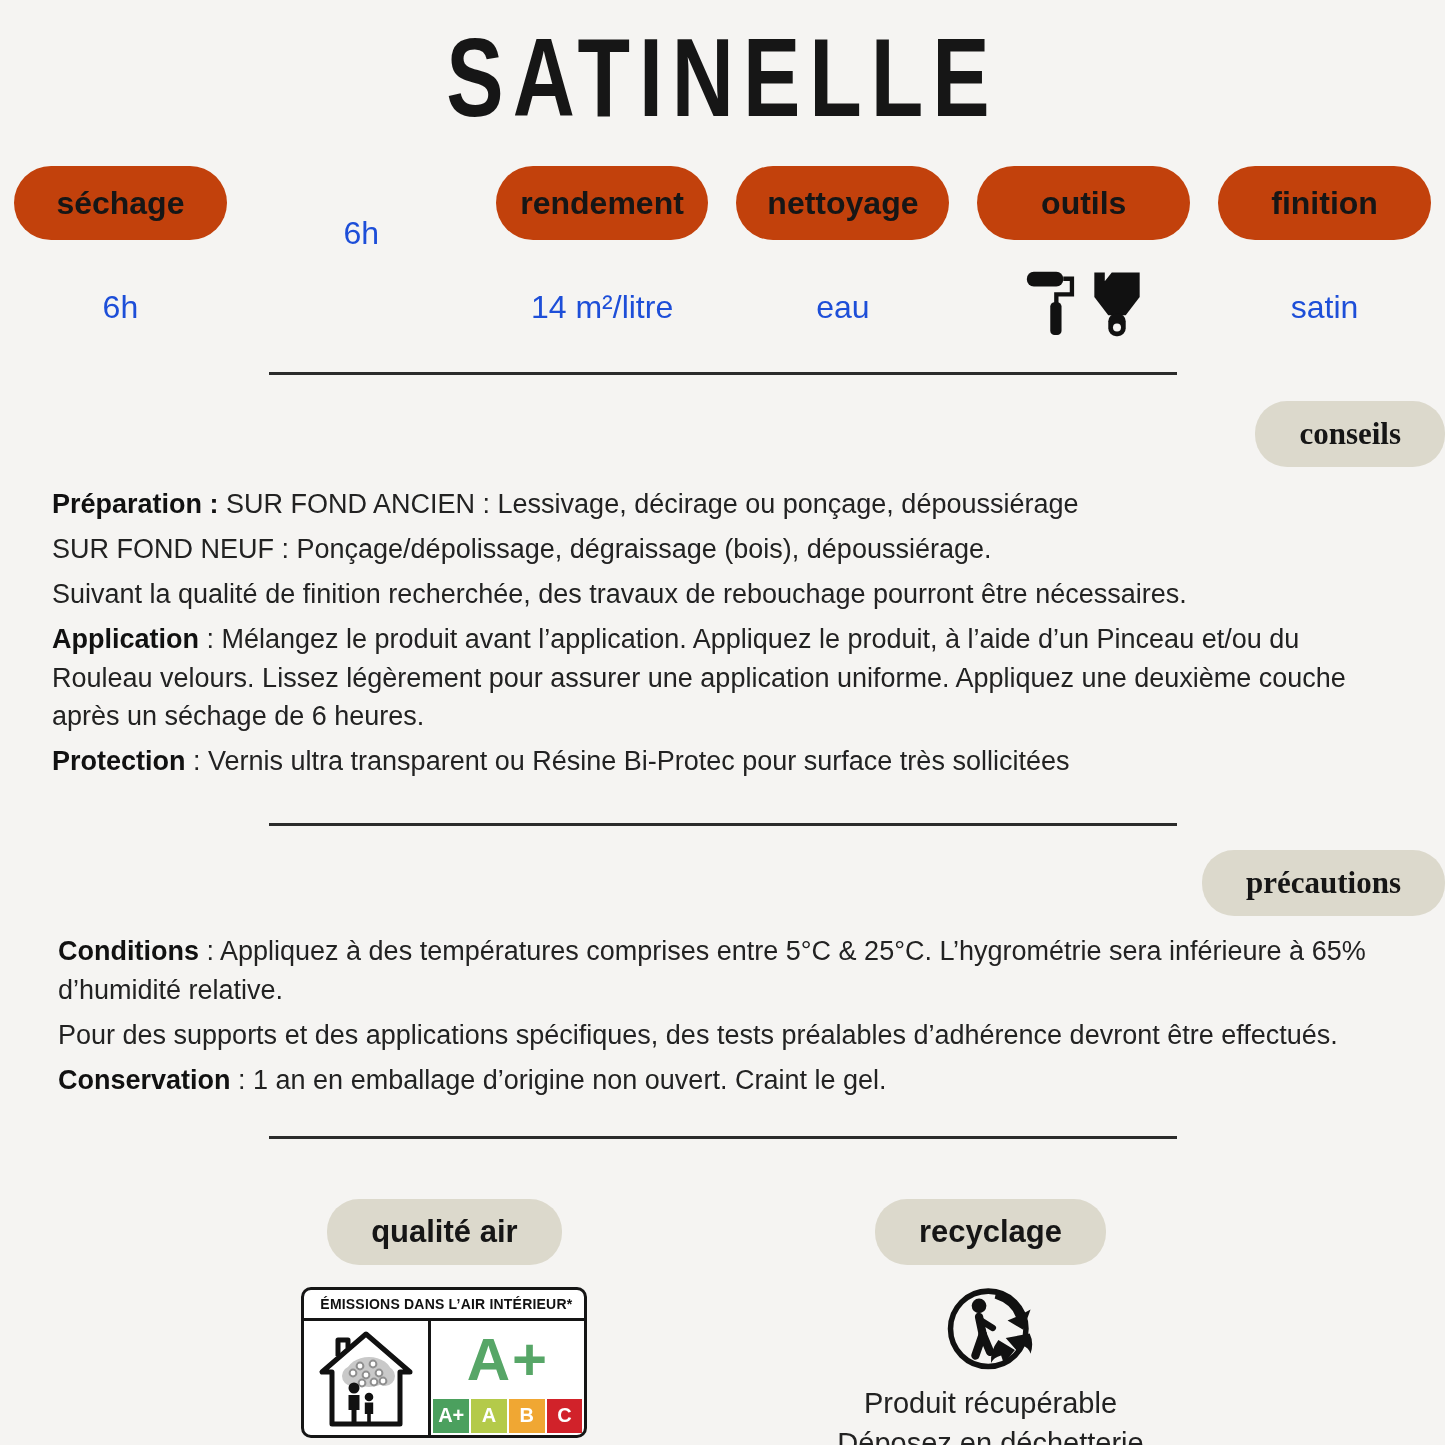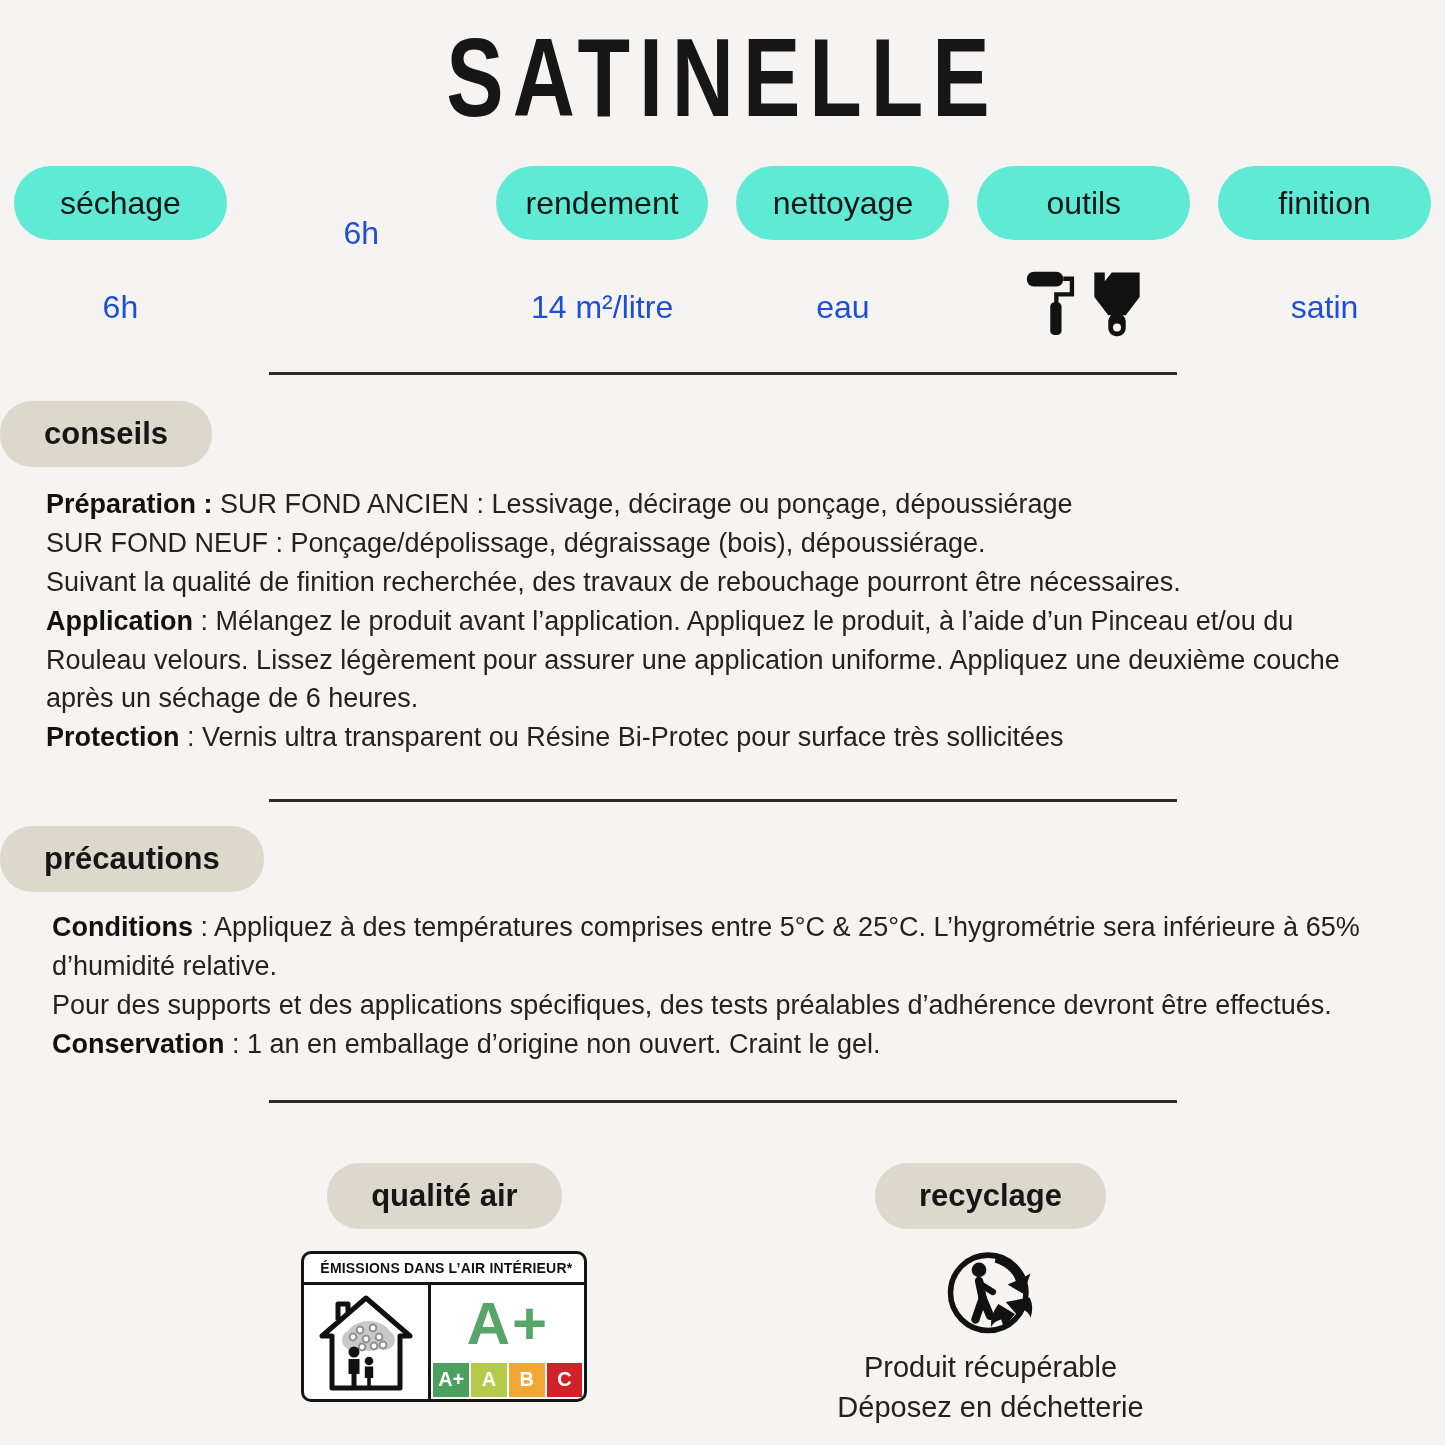"séchage" .spec-pill { background: #5eead4 -> #c2410c; font-weight: 400 -> 700 }
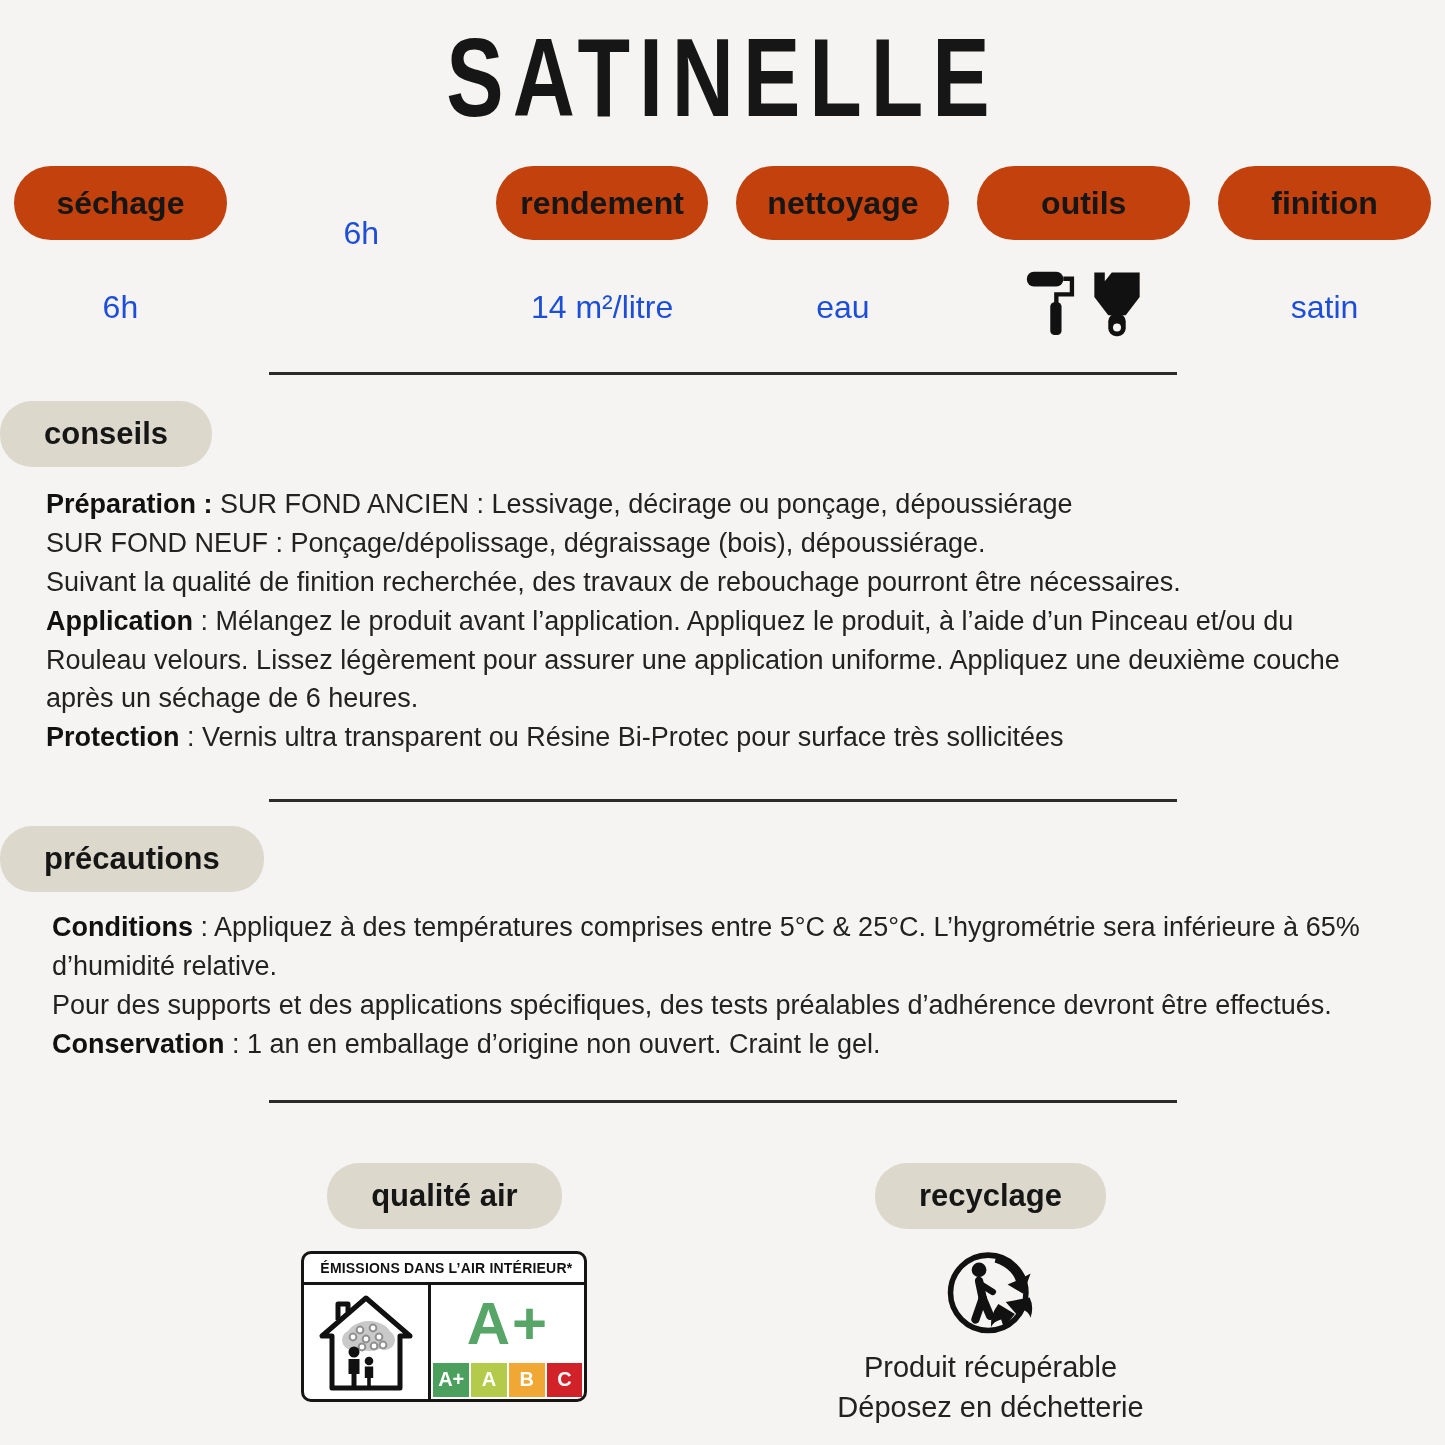"conseils" .pill-row { font-family: none -> Liberation Serif, serif; text-align: left -> right }
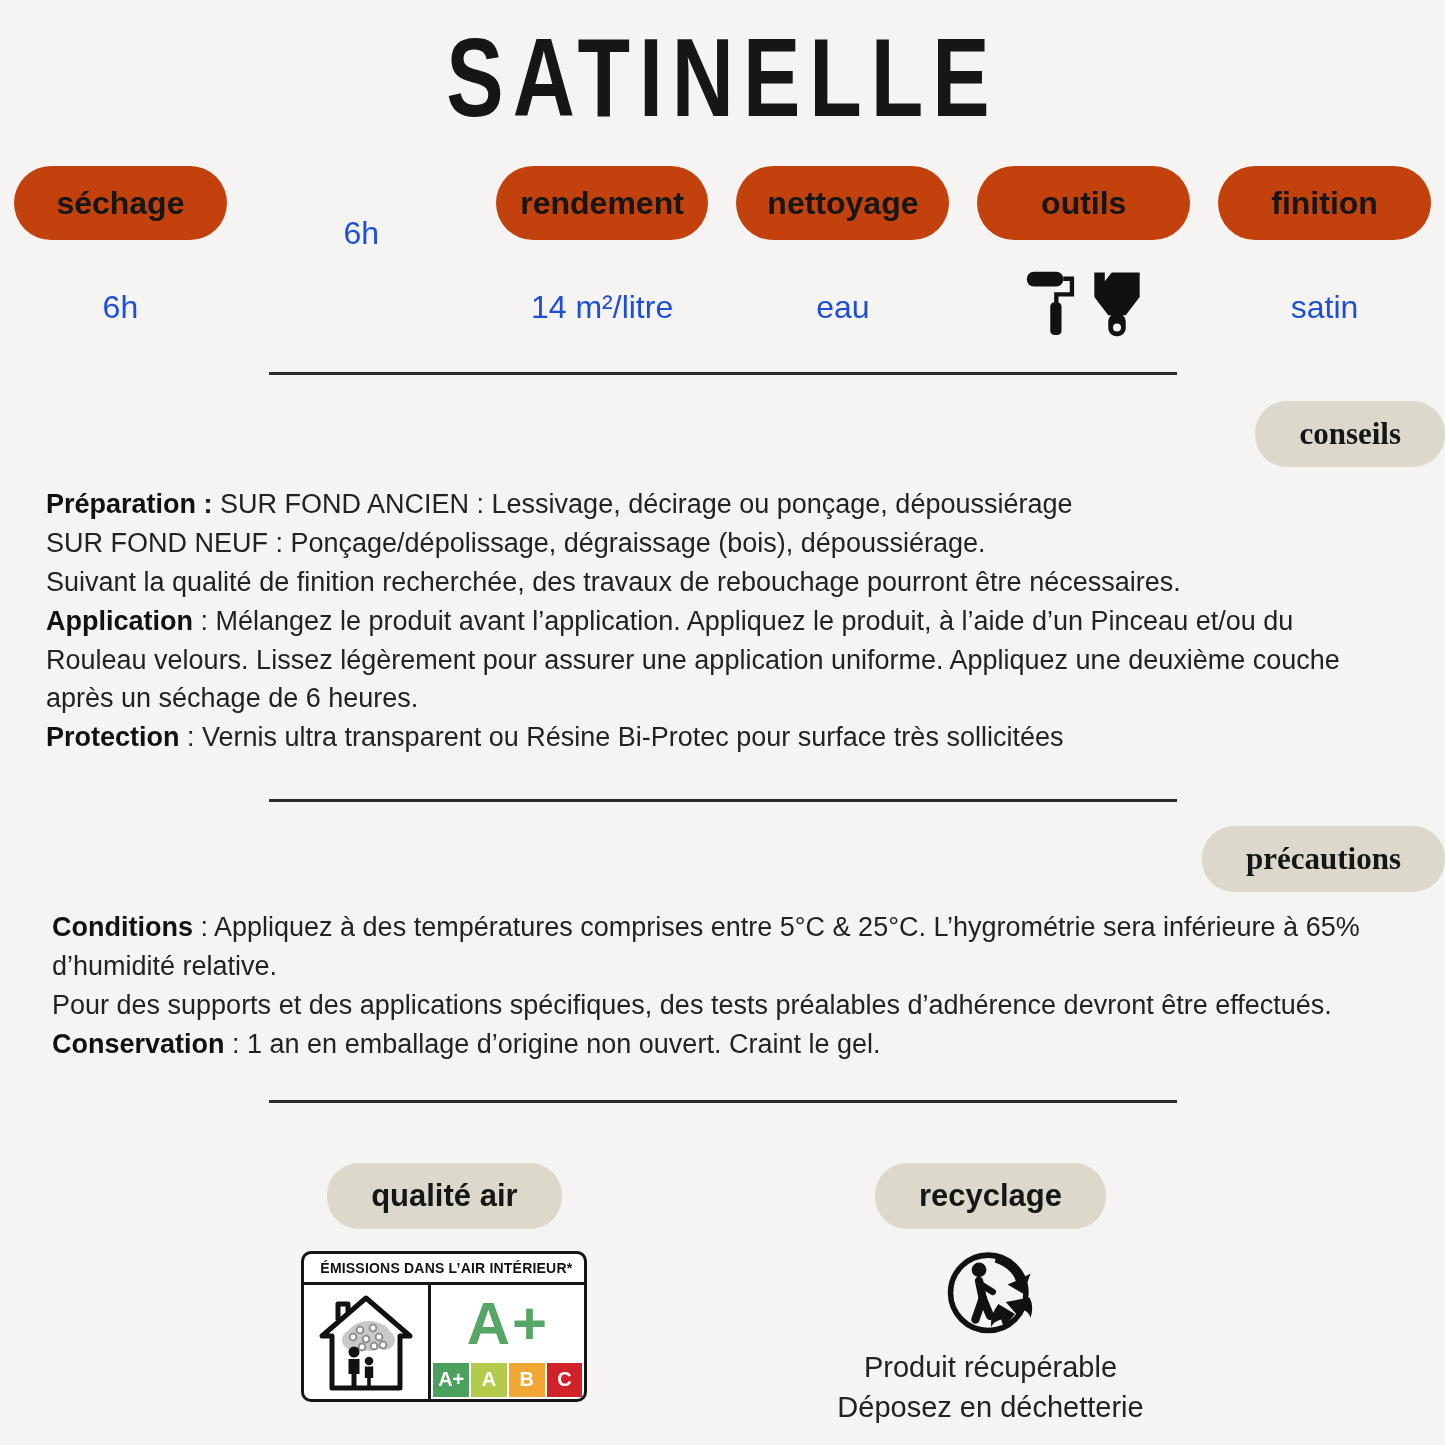"Préparation : SUR FOND ANCIEN" .text-block p { margin: 0 -> 6px }
